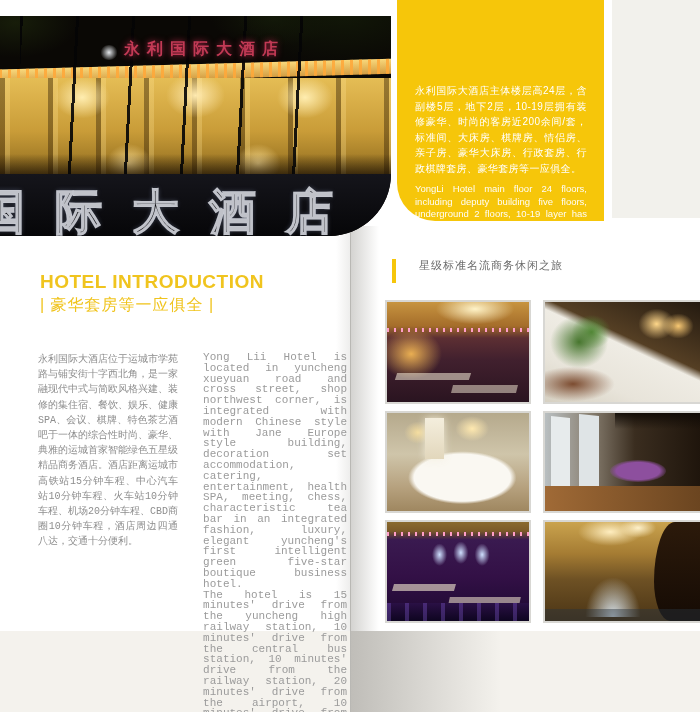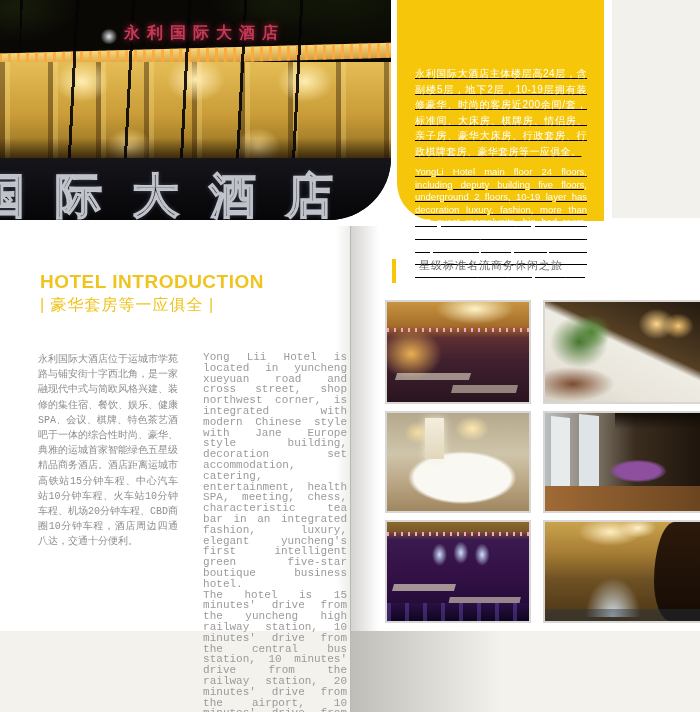"永利国际大酒店" .facade { top: 0 -> 16px }
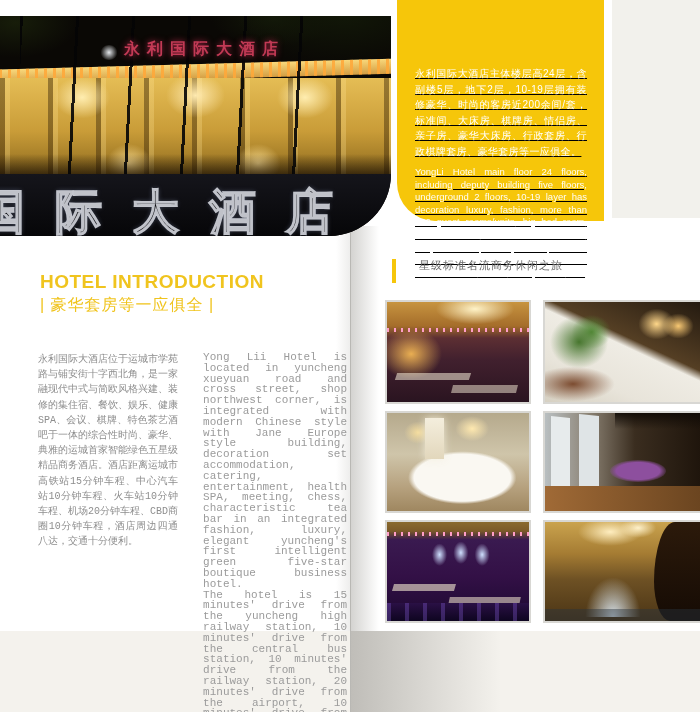"永利国际大酒店主体楼层高24层，含副楼5层，地下2层，10-19层拥有装修豪华、" .yellow-block { padding: 66px 17px 0 18px -> 83px 17px 0 18px; text-decoration: underline -> none }
